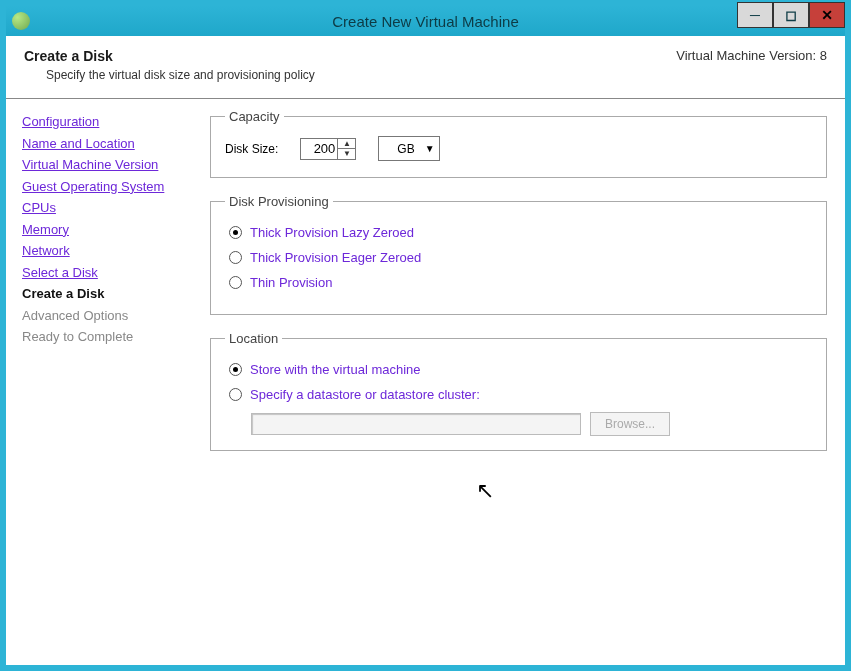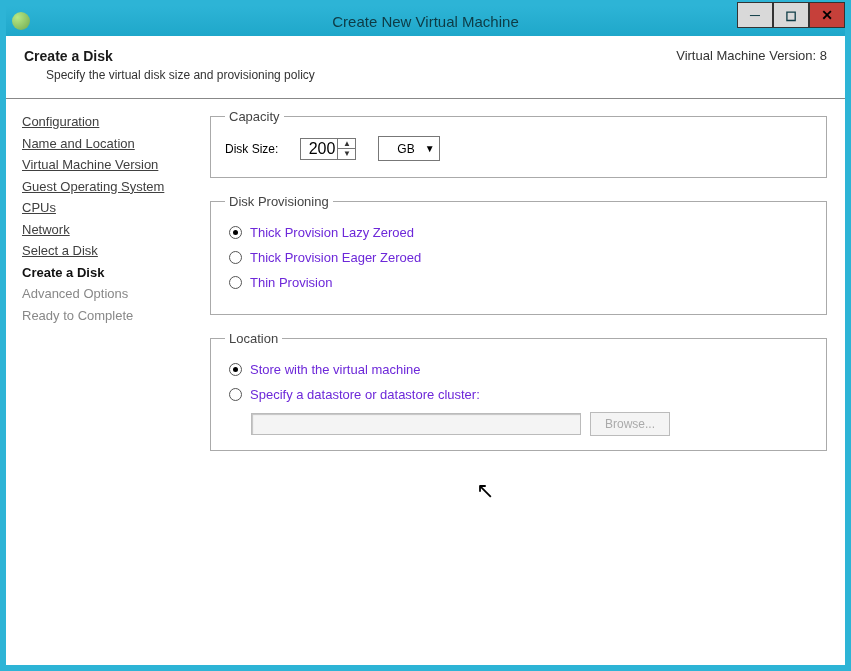"Configuration" .visited { color: #404040 -> #6d28d9 }
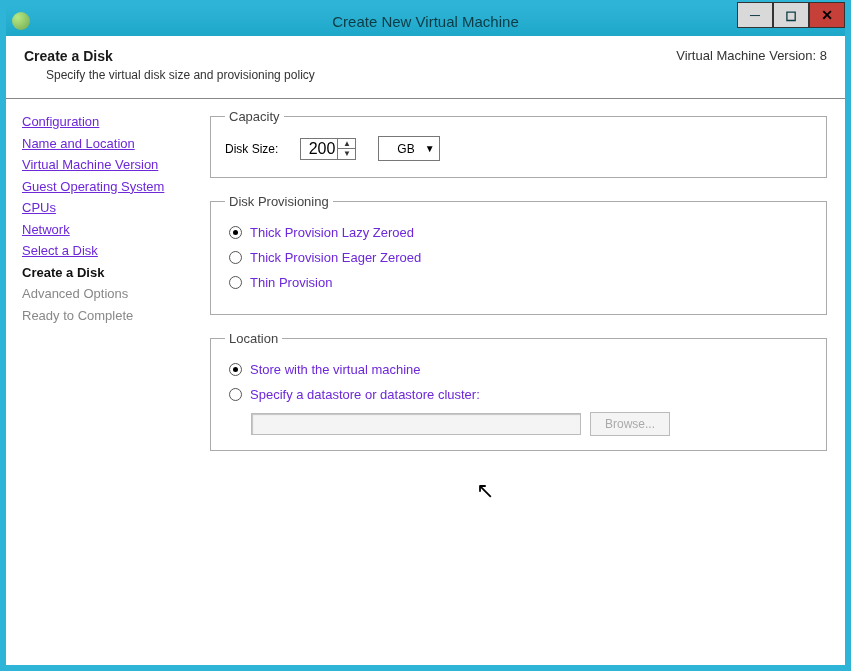"200" .spinner input { font-size: 16px -> 13px }
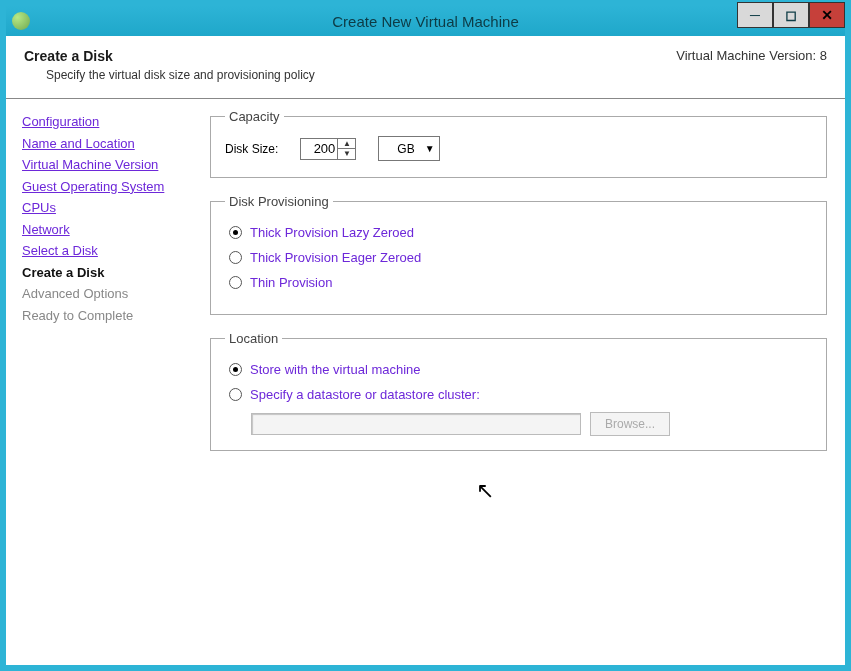"Memory" a.nav-item { html: none -> <a>Memory</a> }
